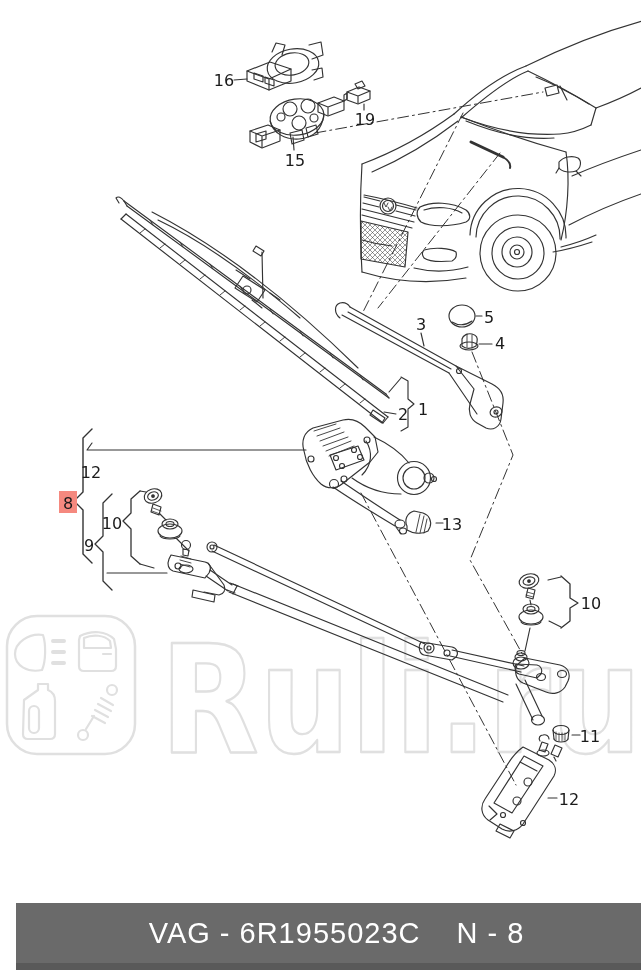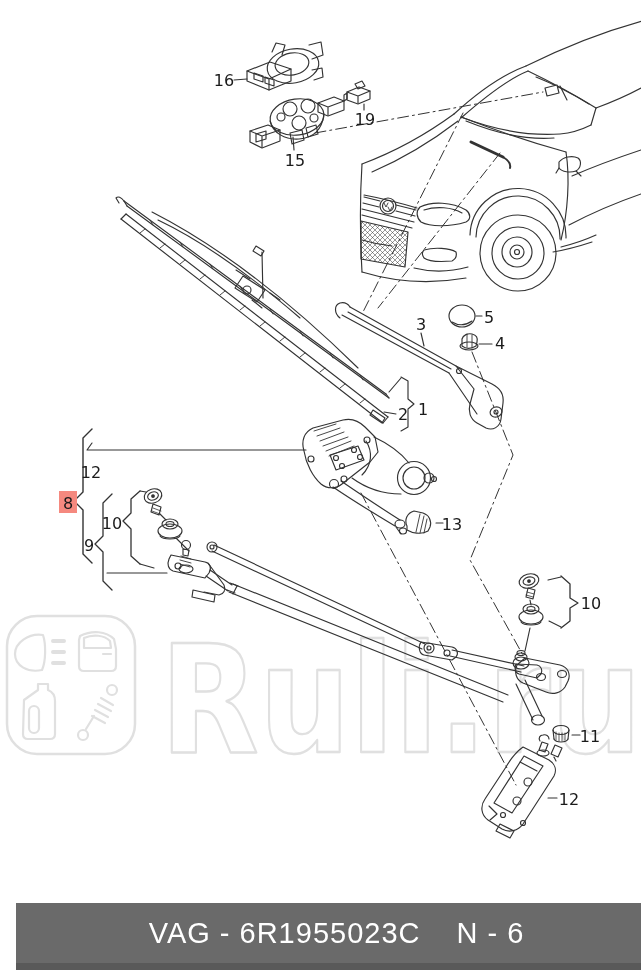"N - 6" span { text: 6 -> 8 }
